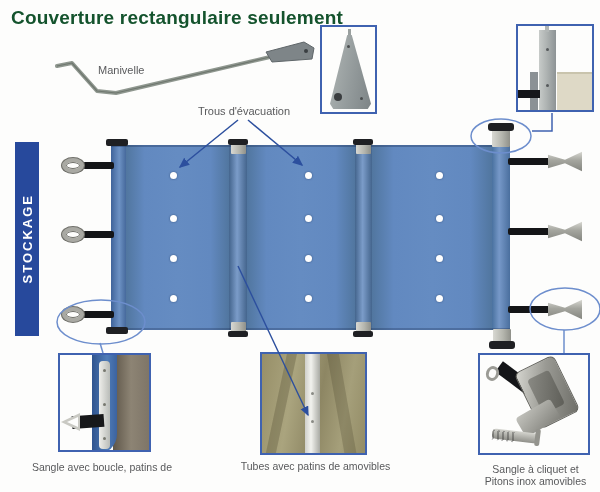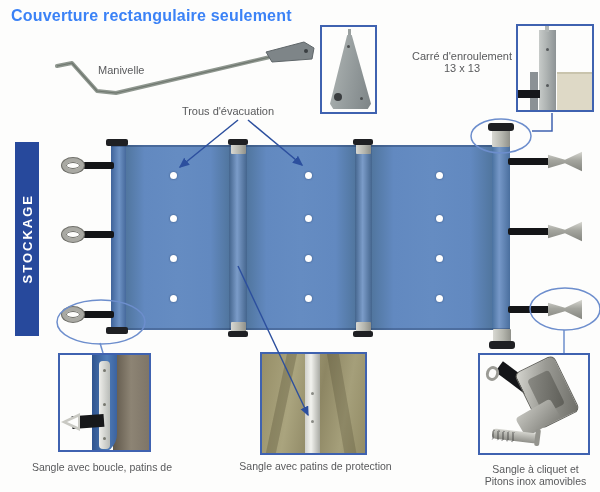"Couverture rectangulaire seulement" .page-title { color: #3b82f6 -> #14532d; font-size: 16px -> 19px }
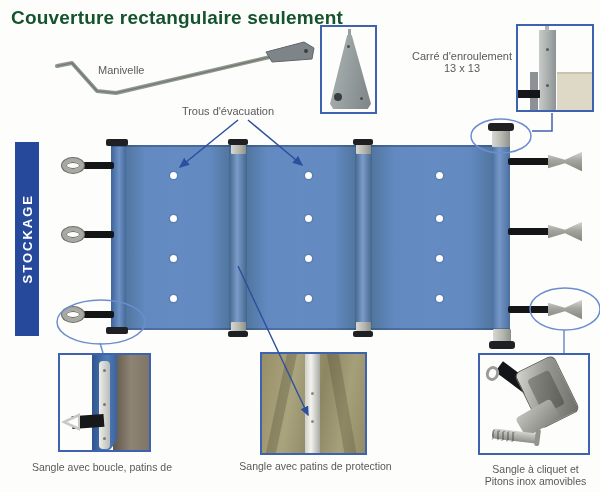"Carré d'enroulement" div.abs { html: <div> <div>Carré d'enroulement</div> <div>13 x 13</div> </div> -> none }
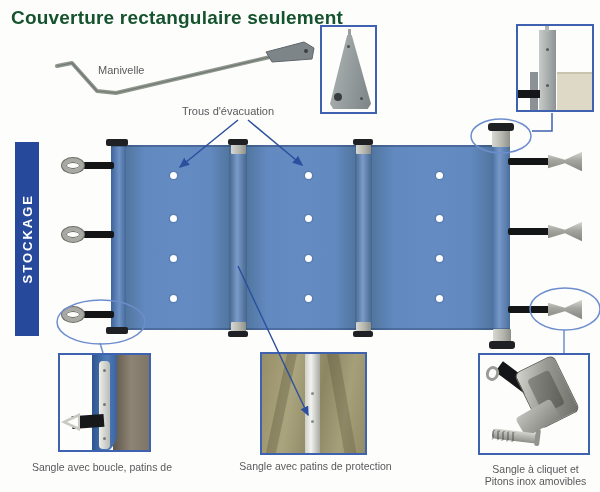"Trous d'évacuation" div.abs { left: 176px -> 192px }
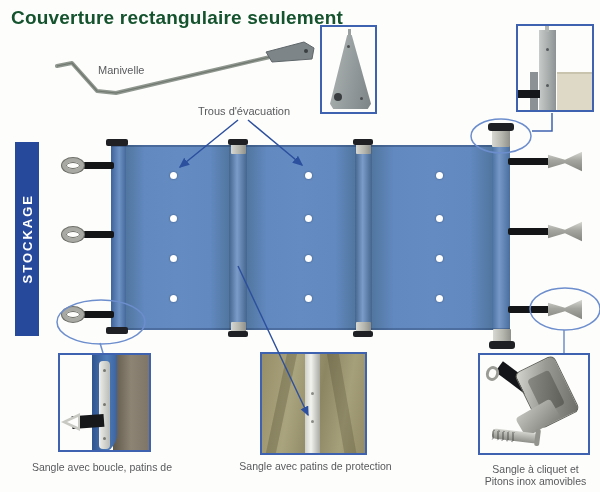"Sangle avec patins de protection" div.abs { text: Sangle avec patins de protection -> Tubes avec patins de amovibles }
